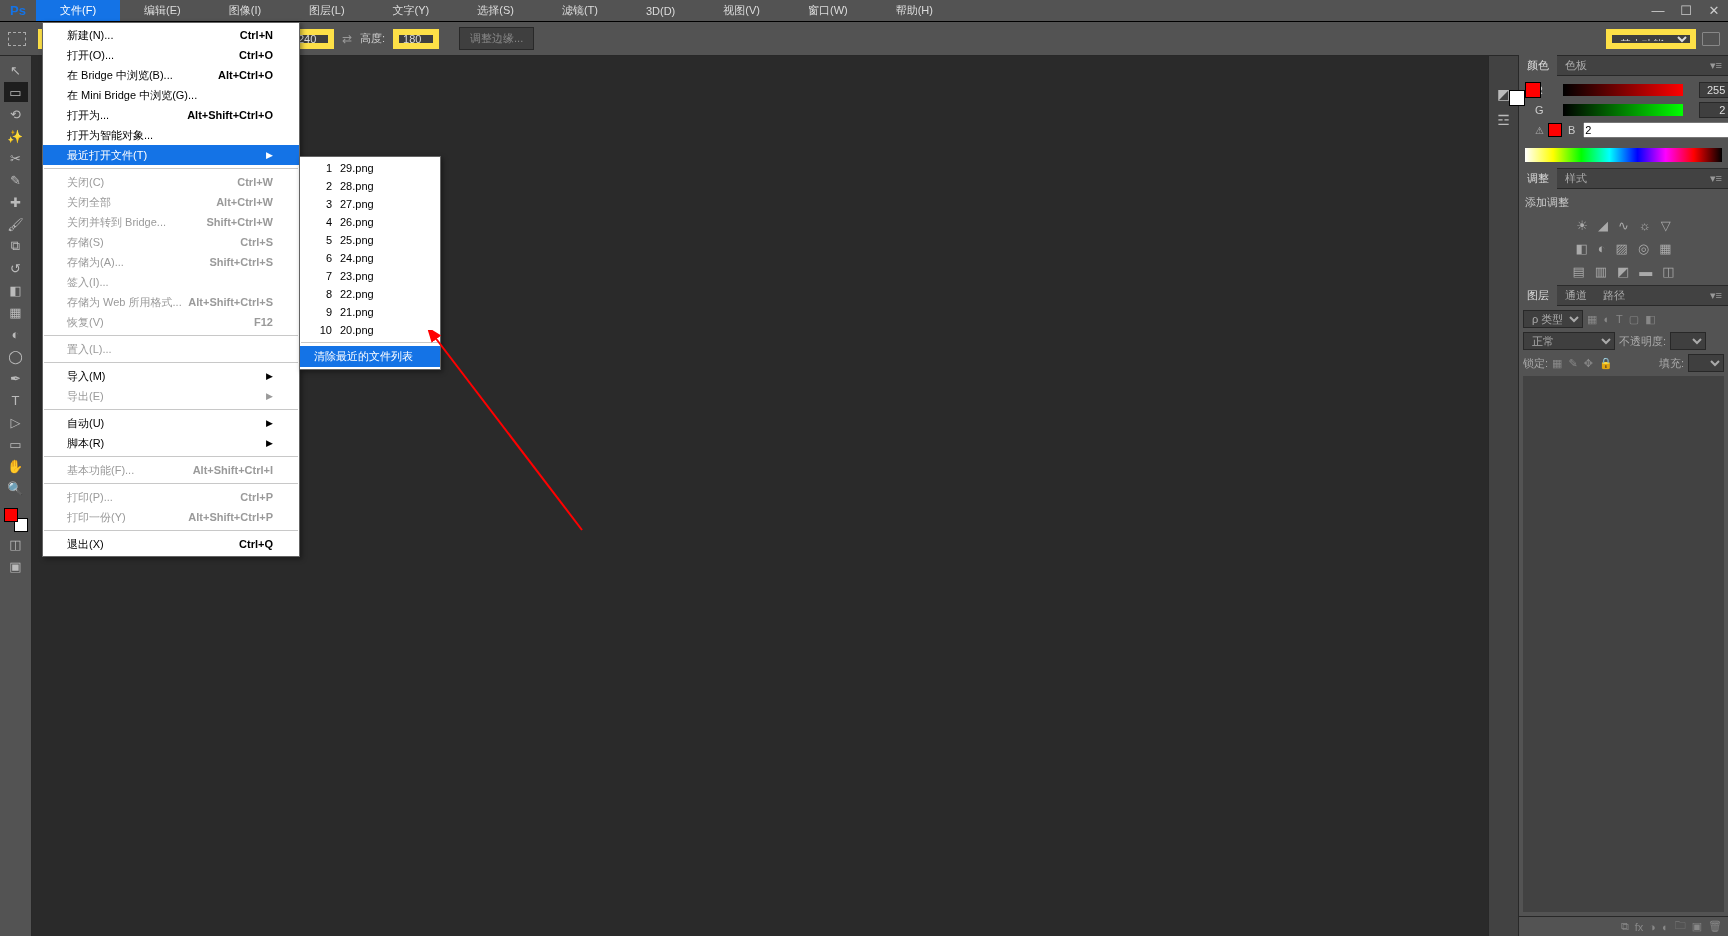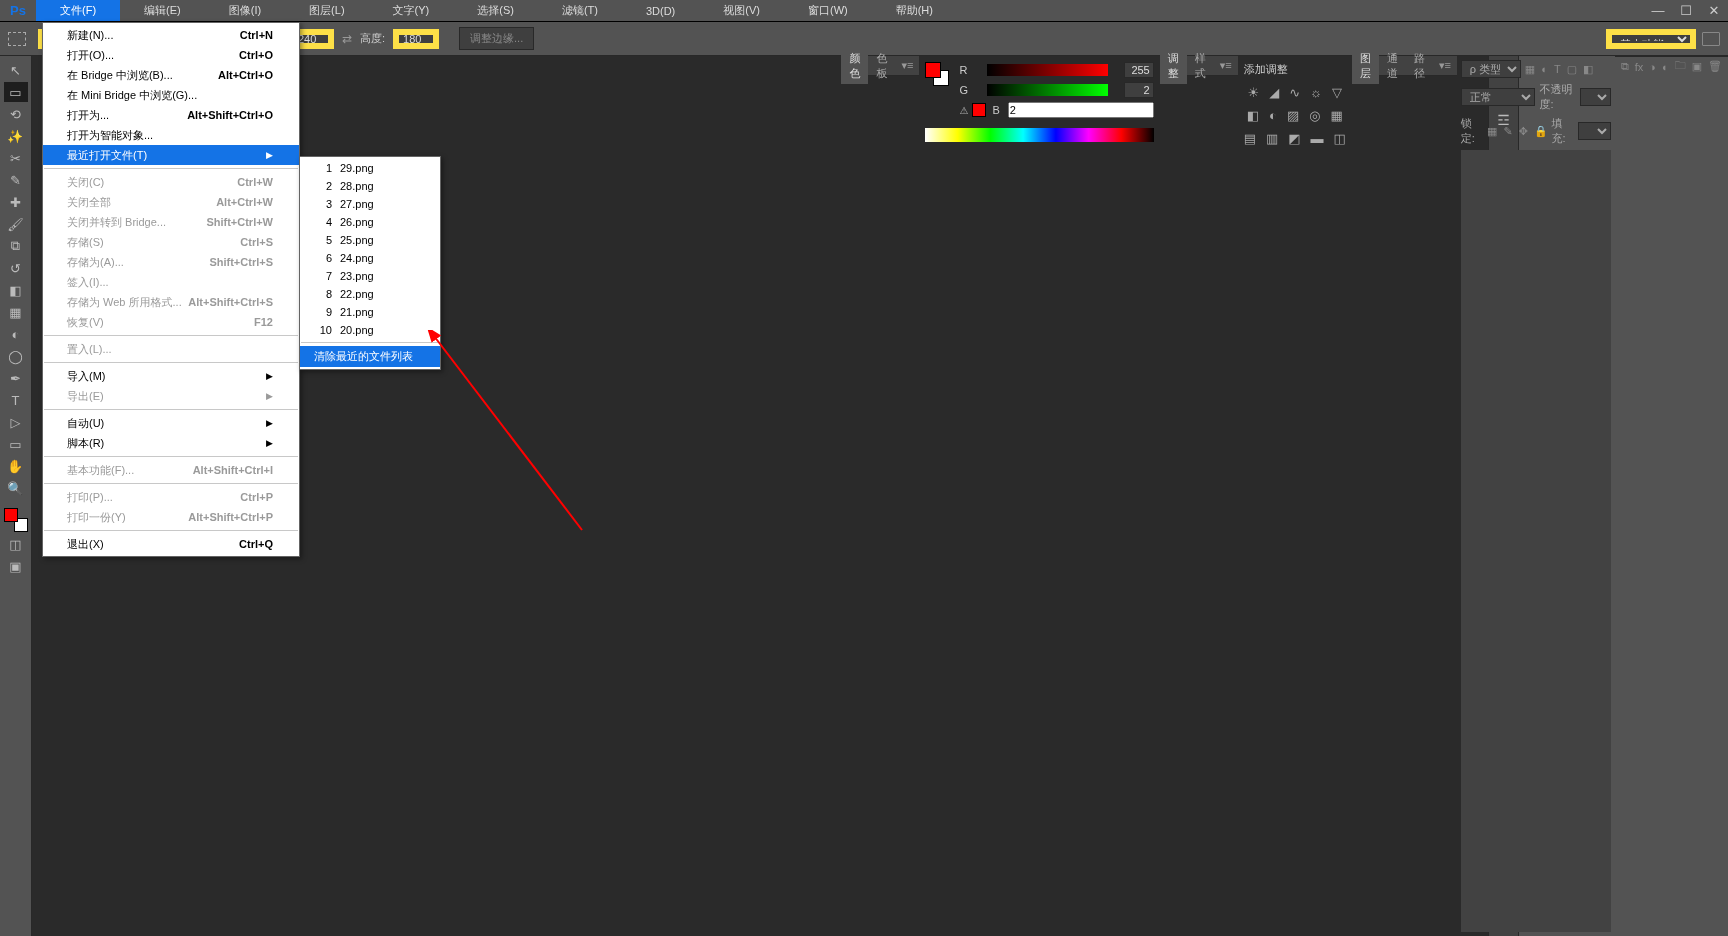"颜色" .panels { flex-direction: row -> column }
